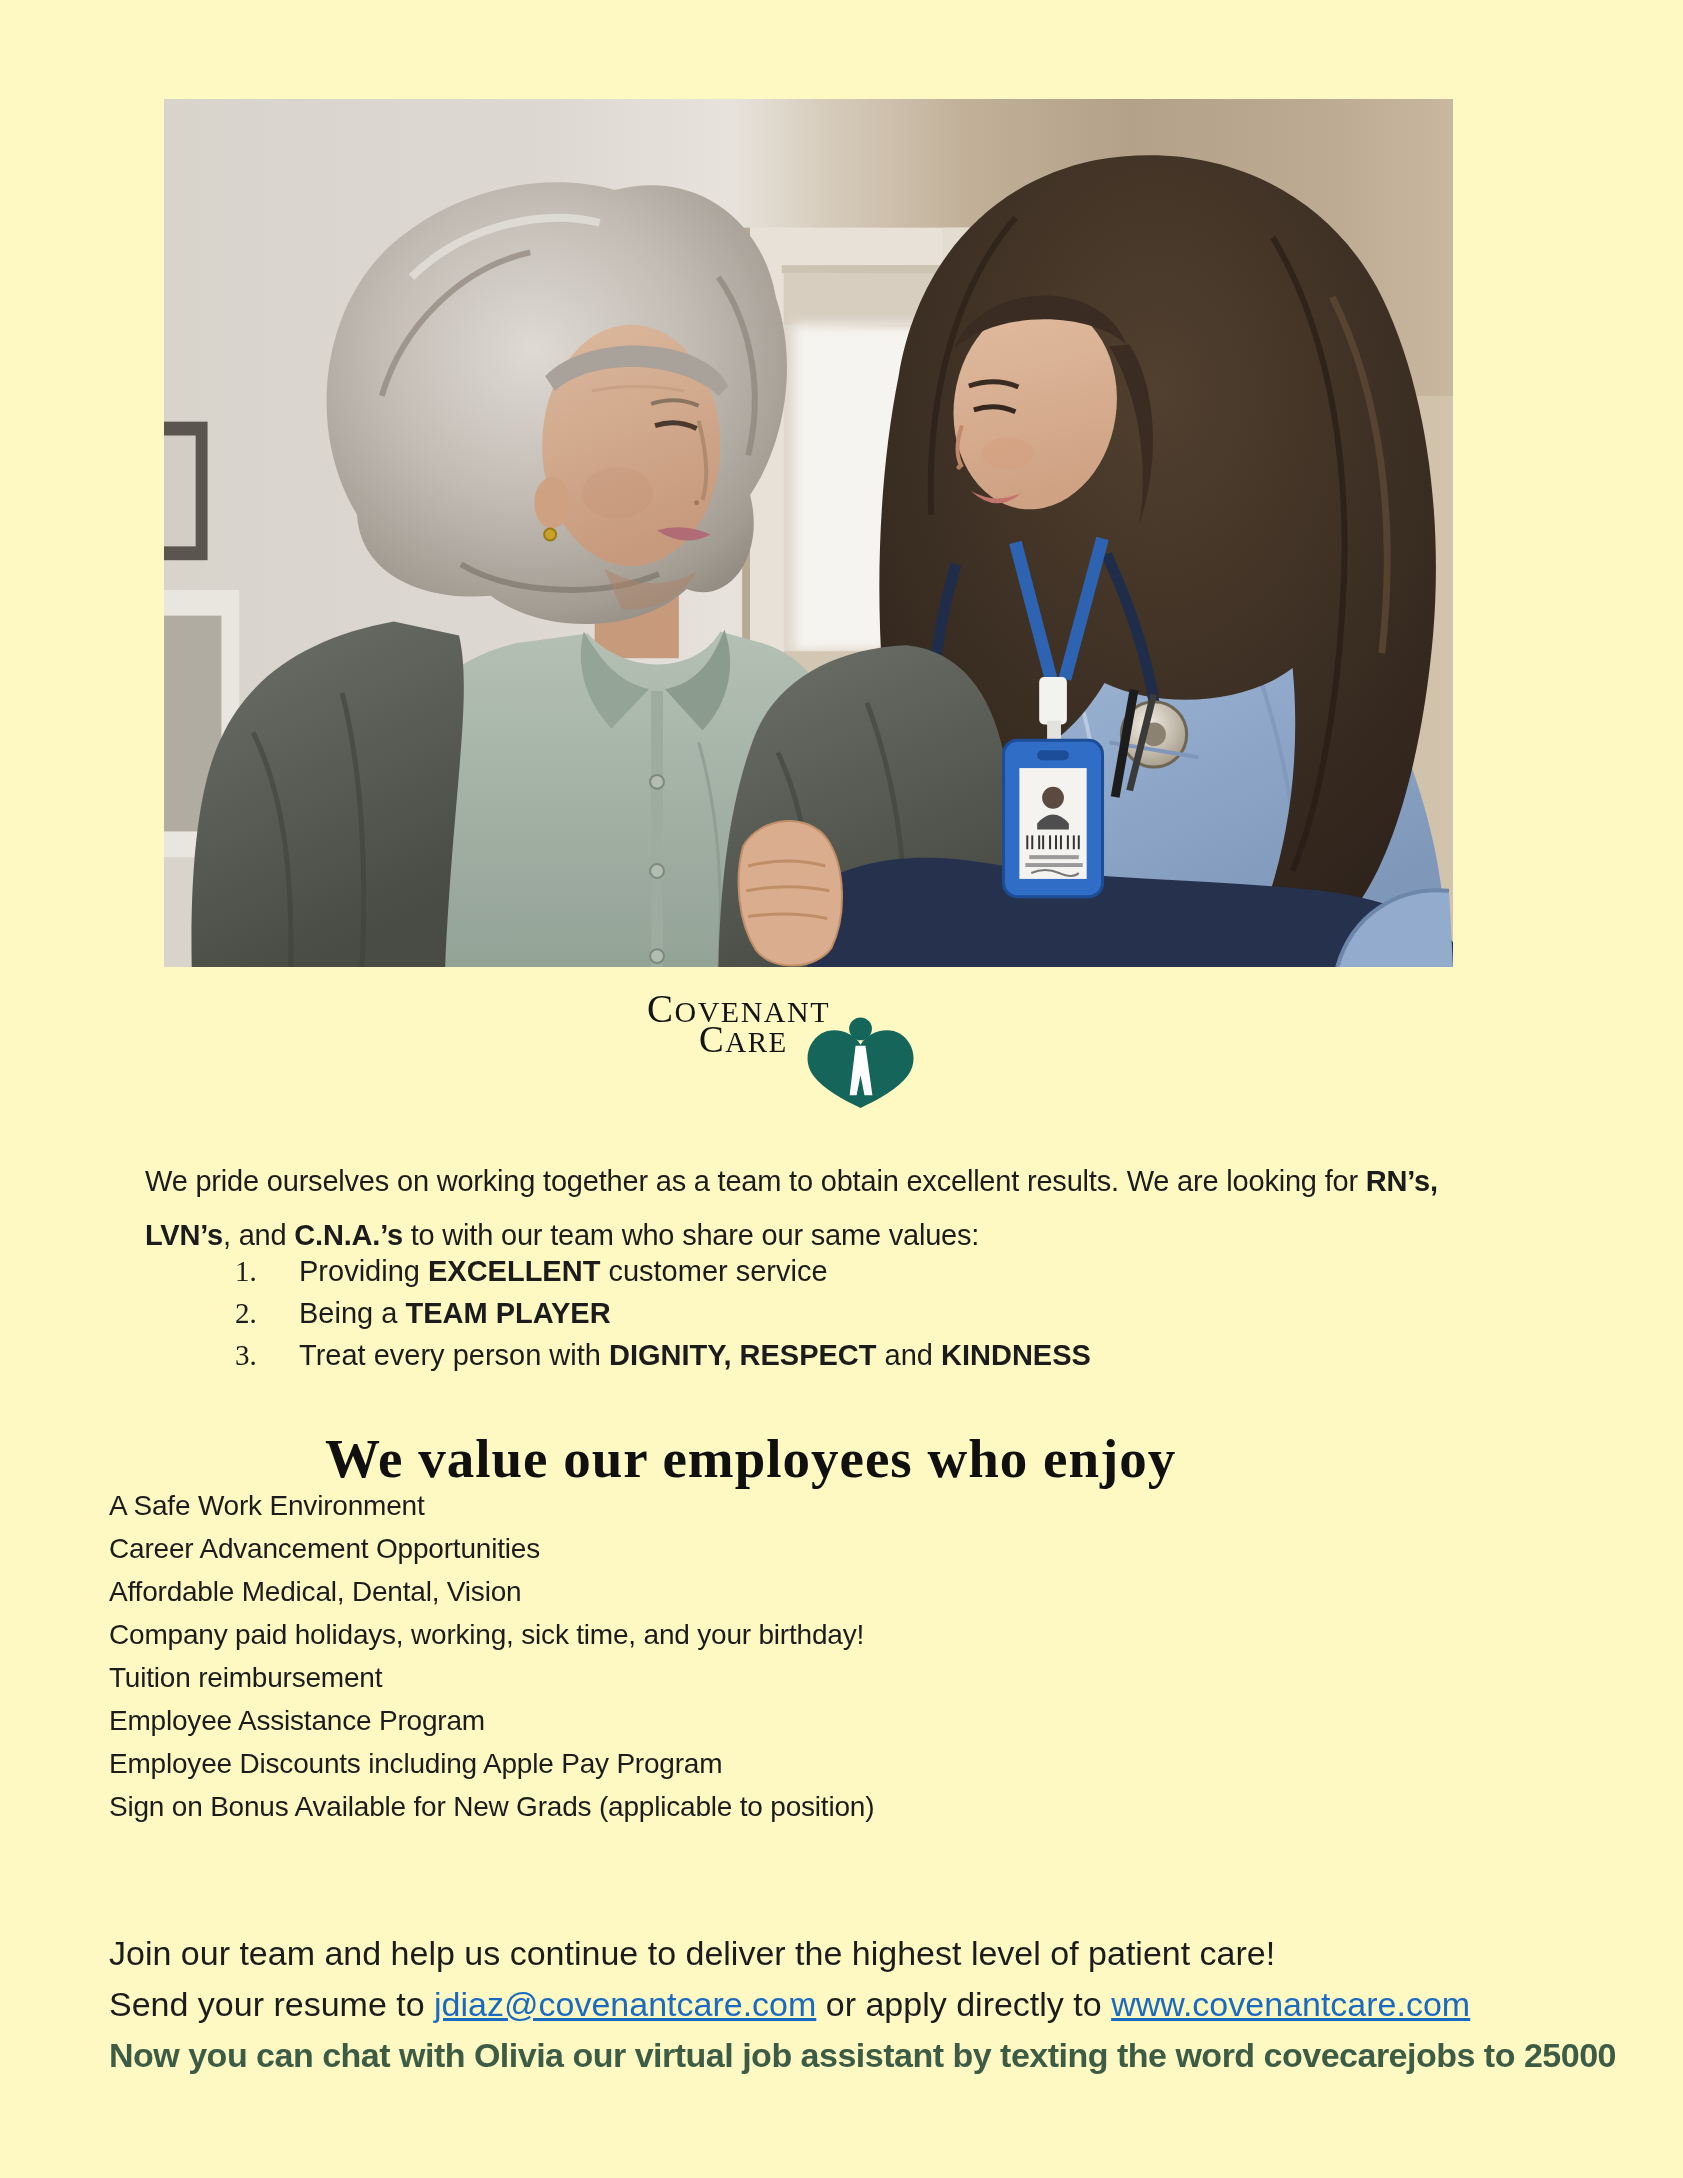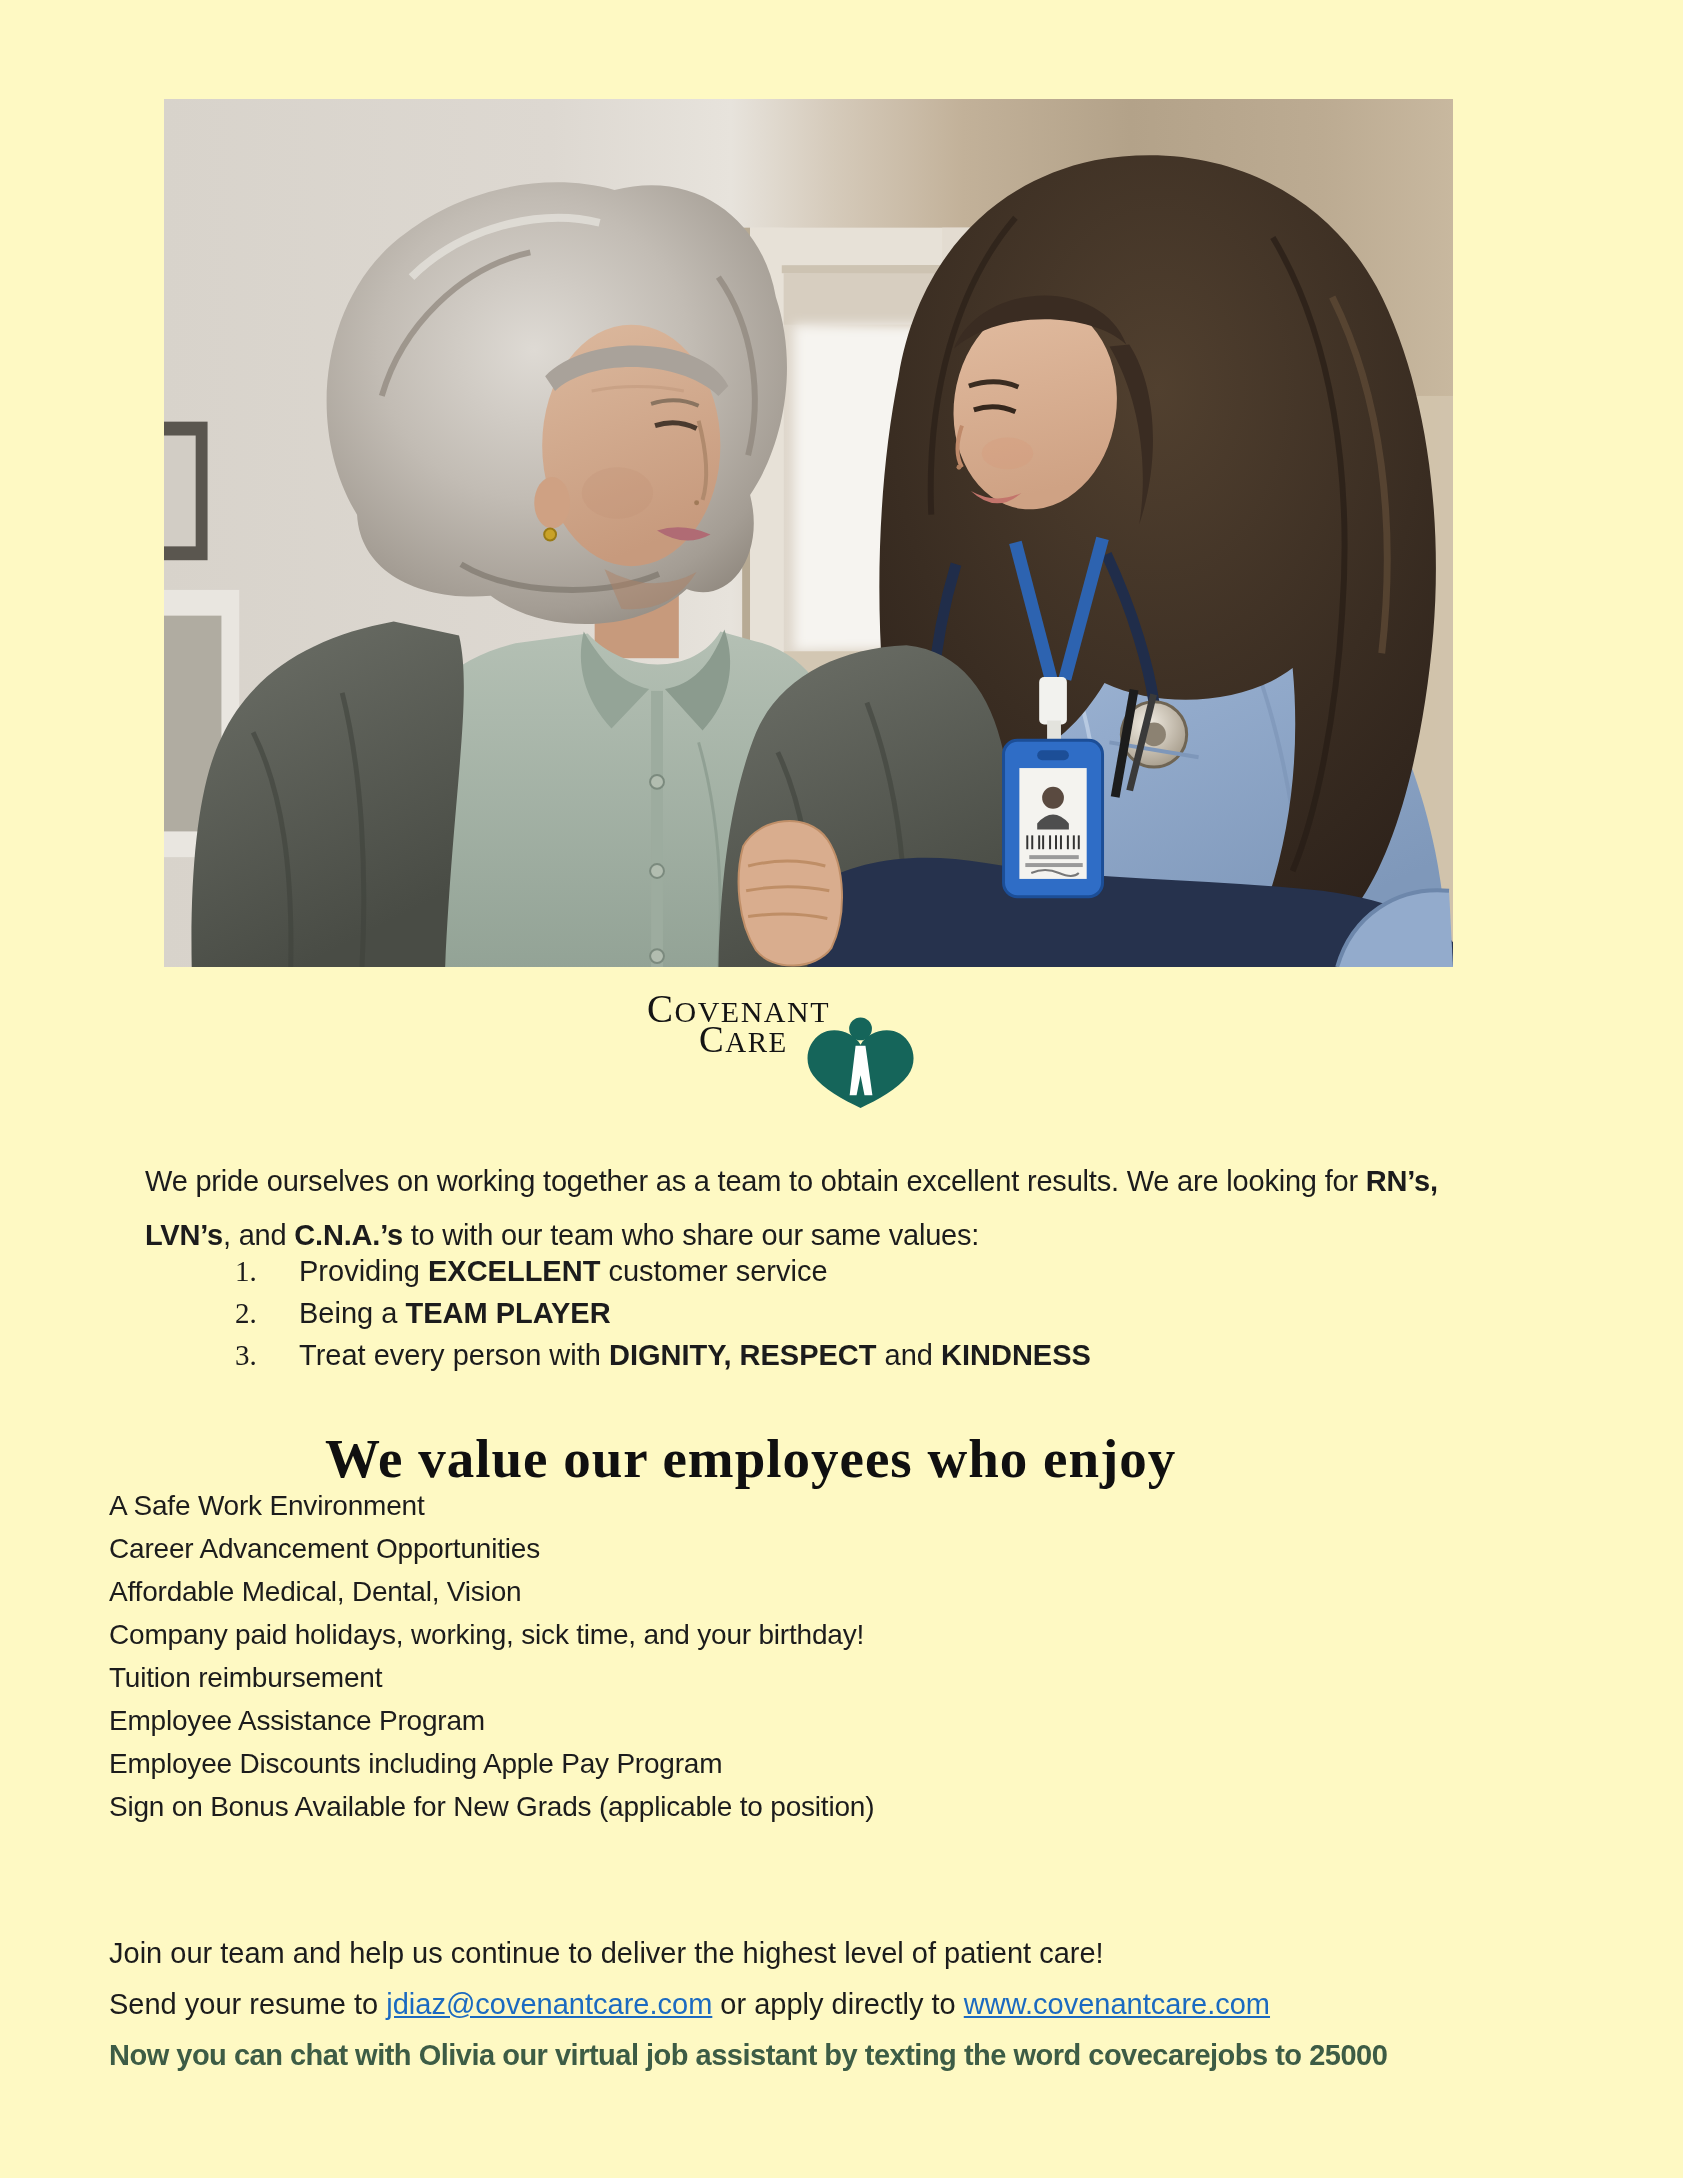"Join our team and help" .closing { font-size: 29px -> 34px }
